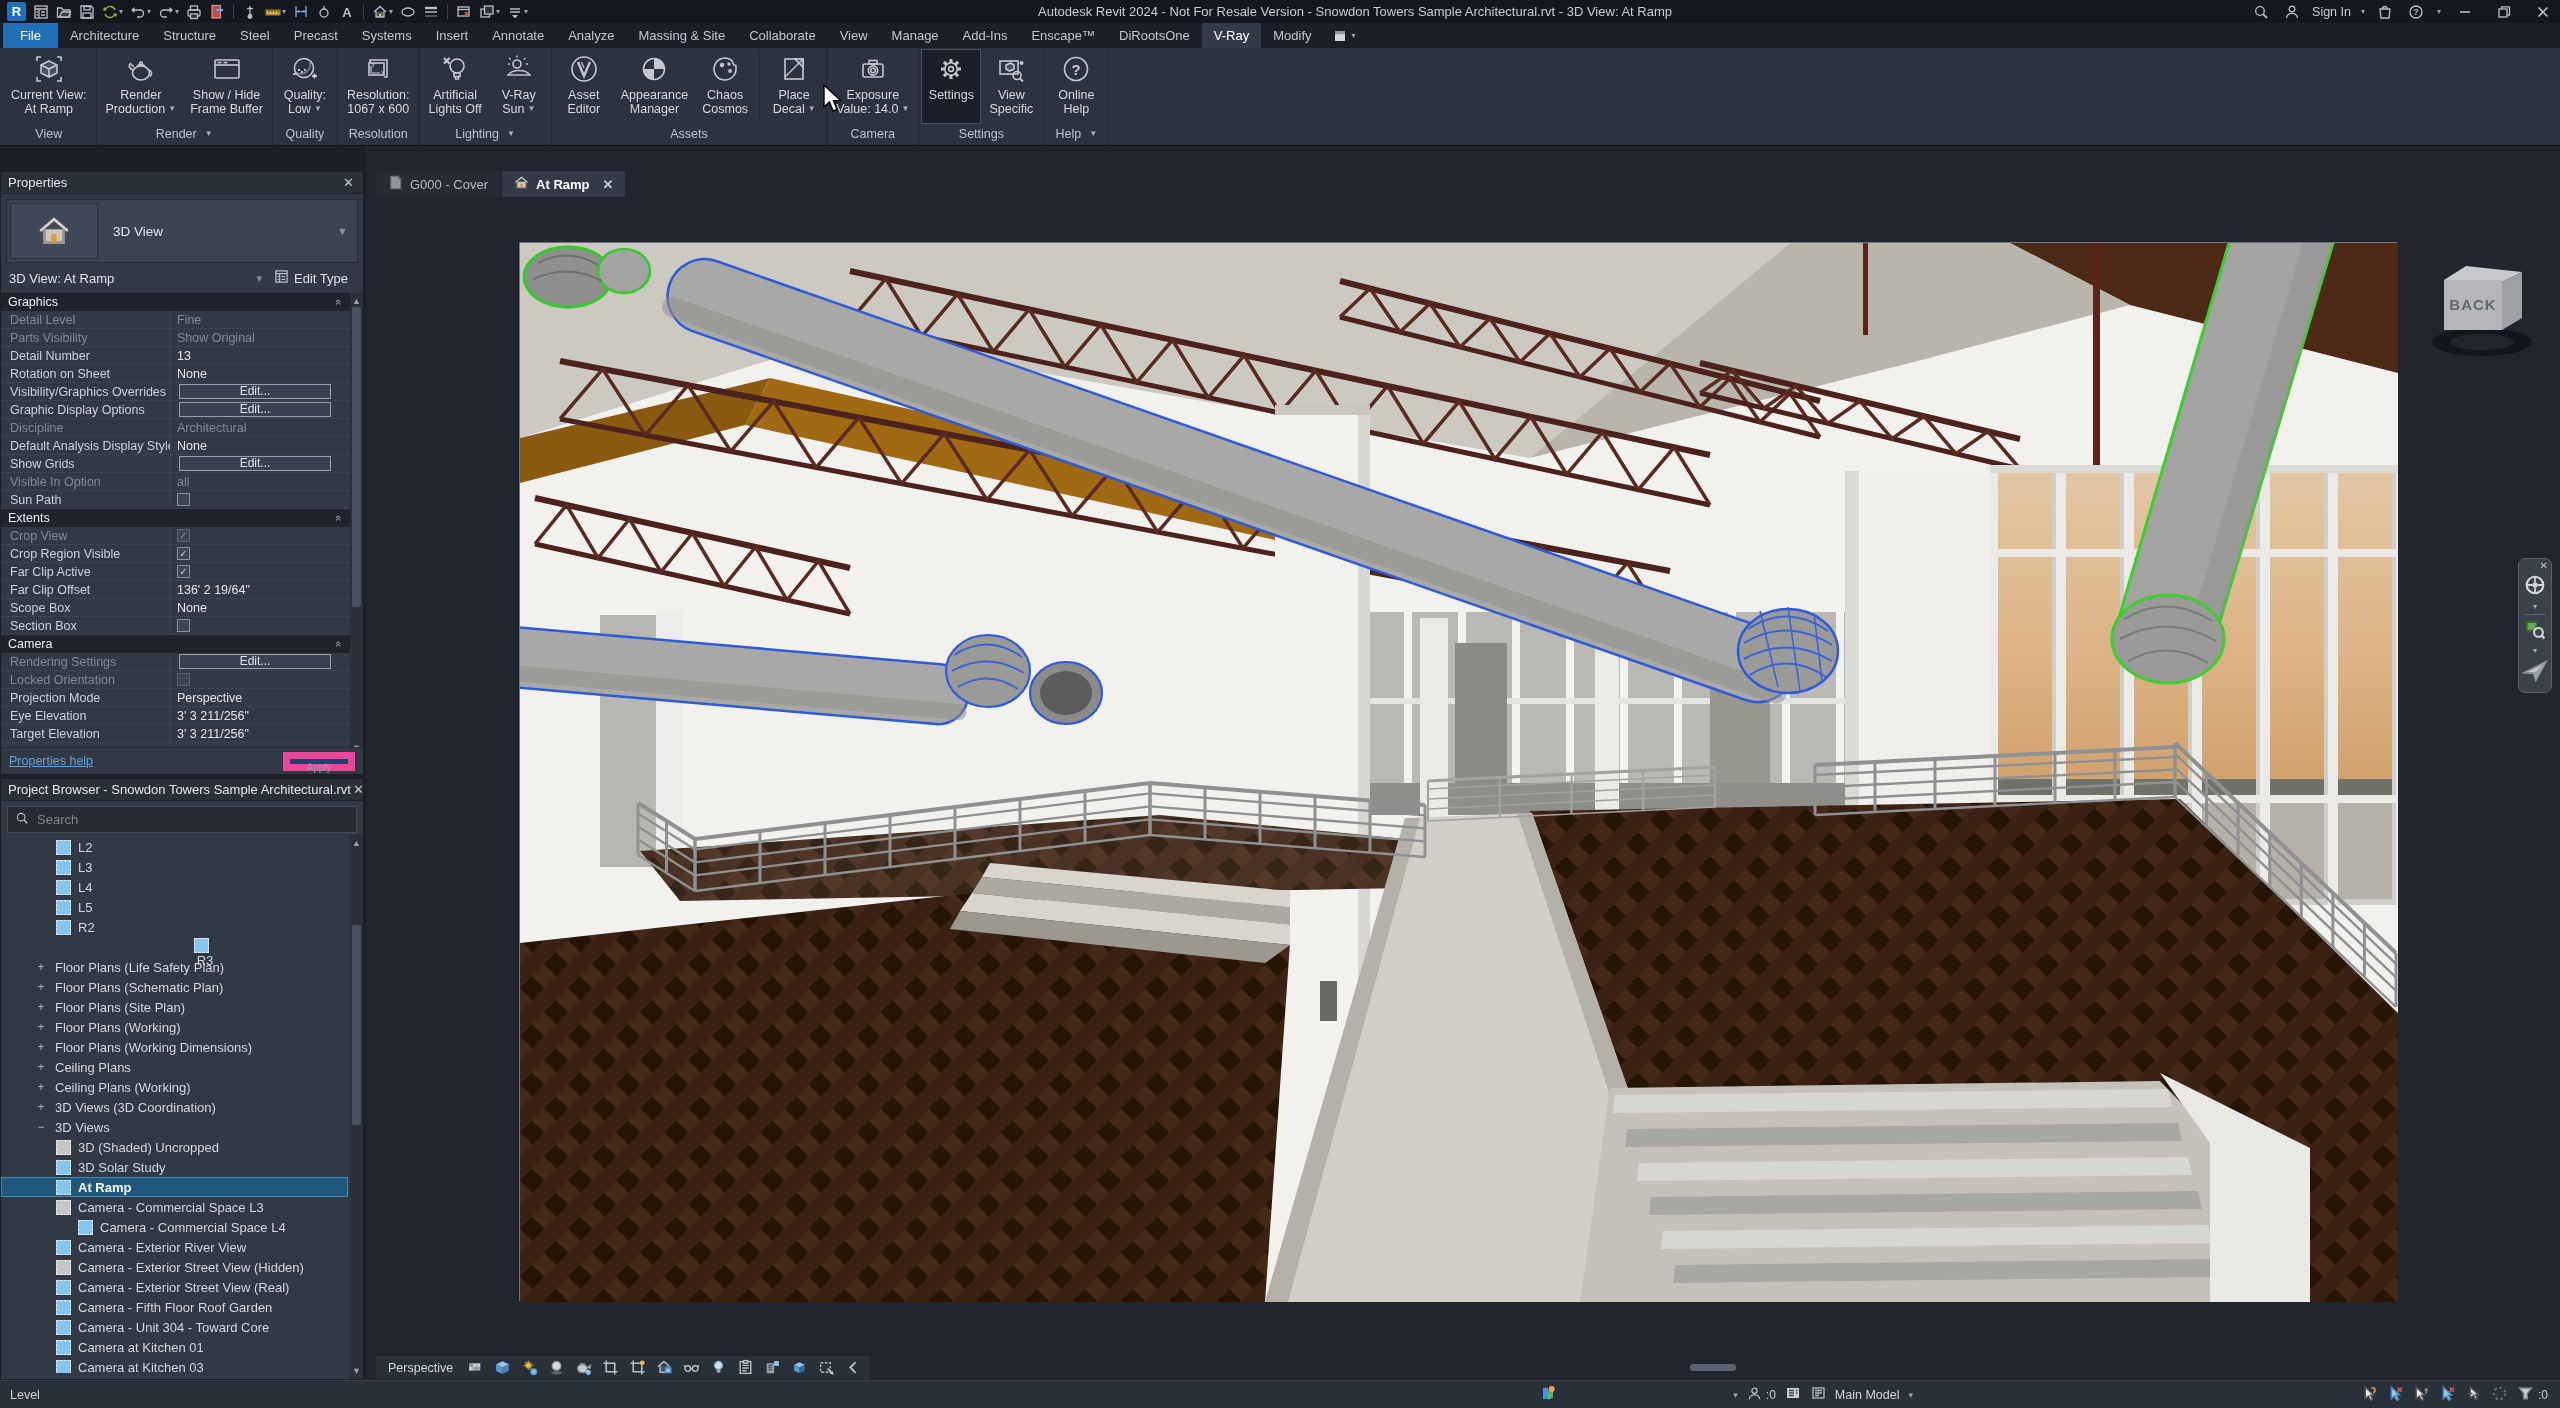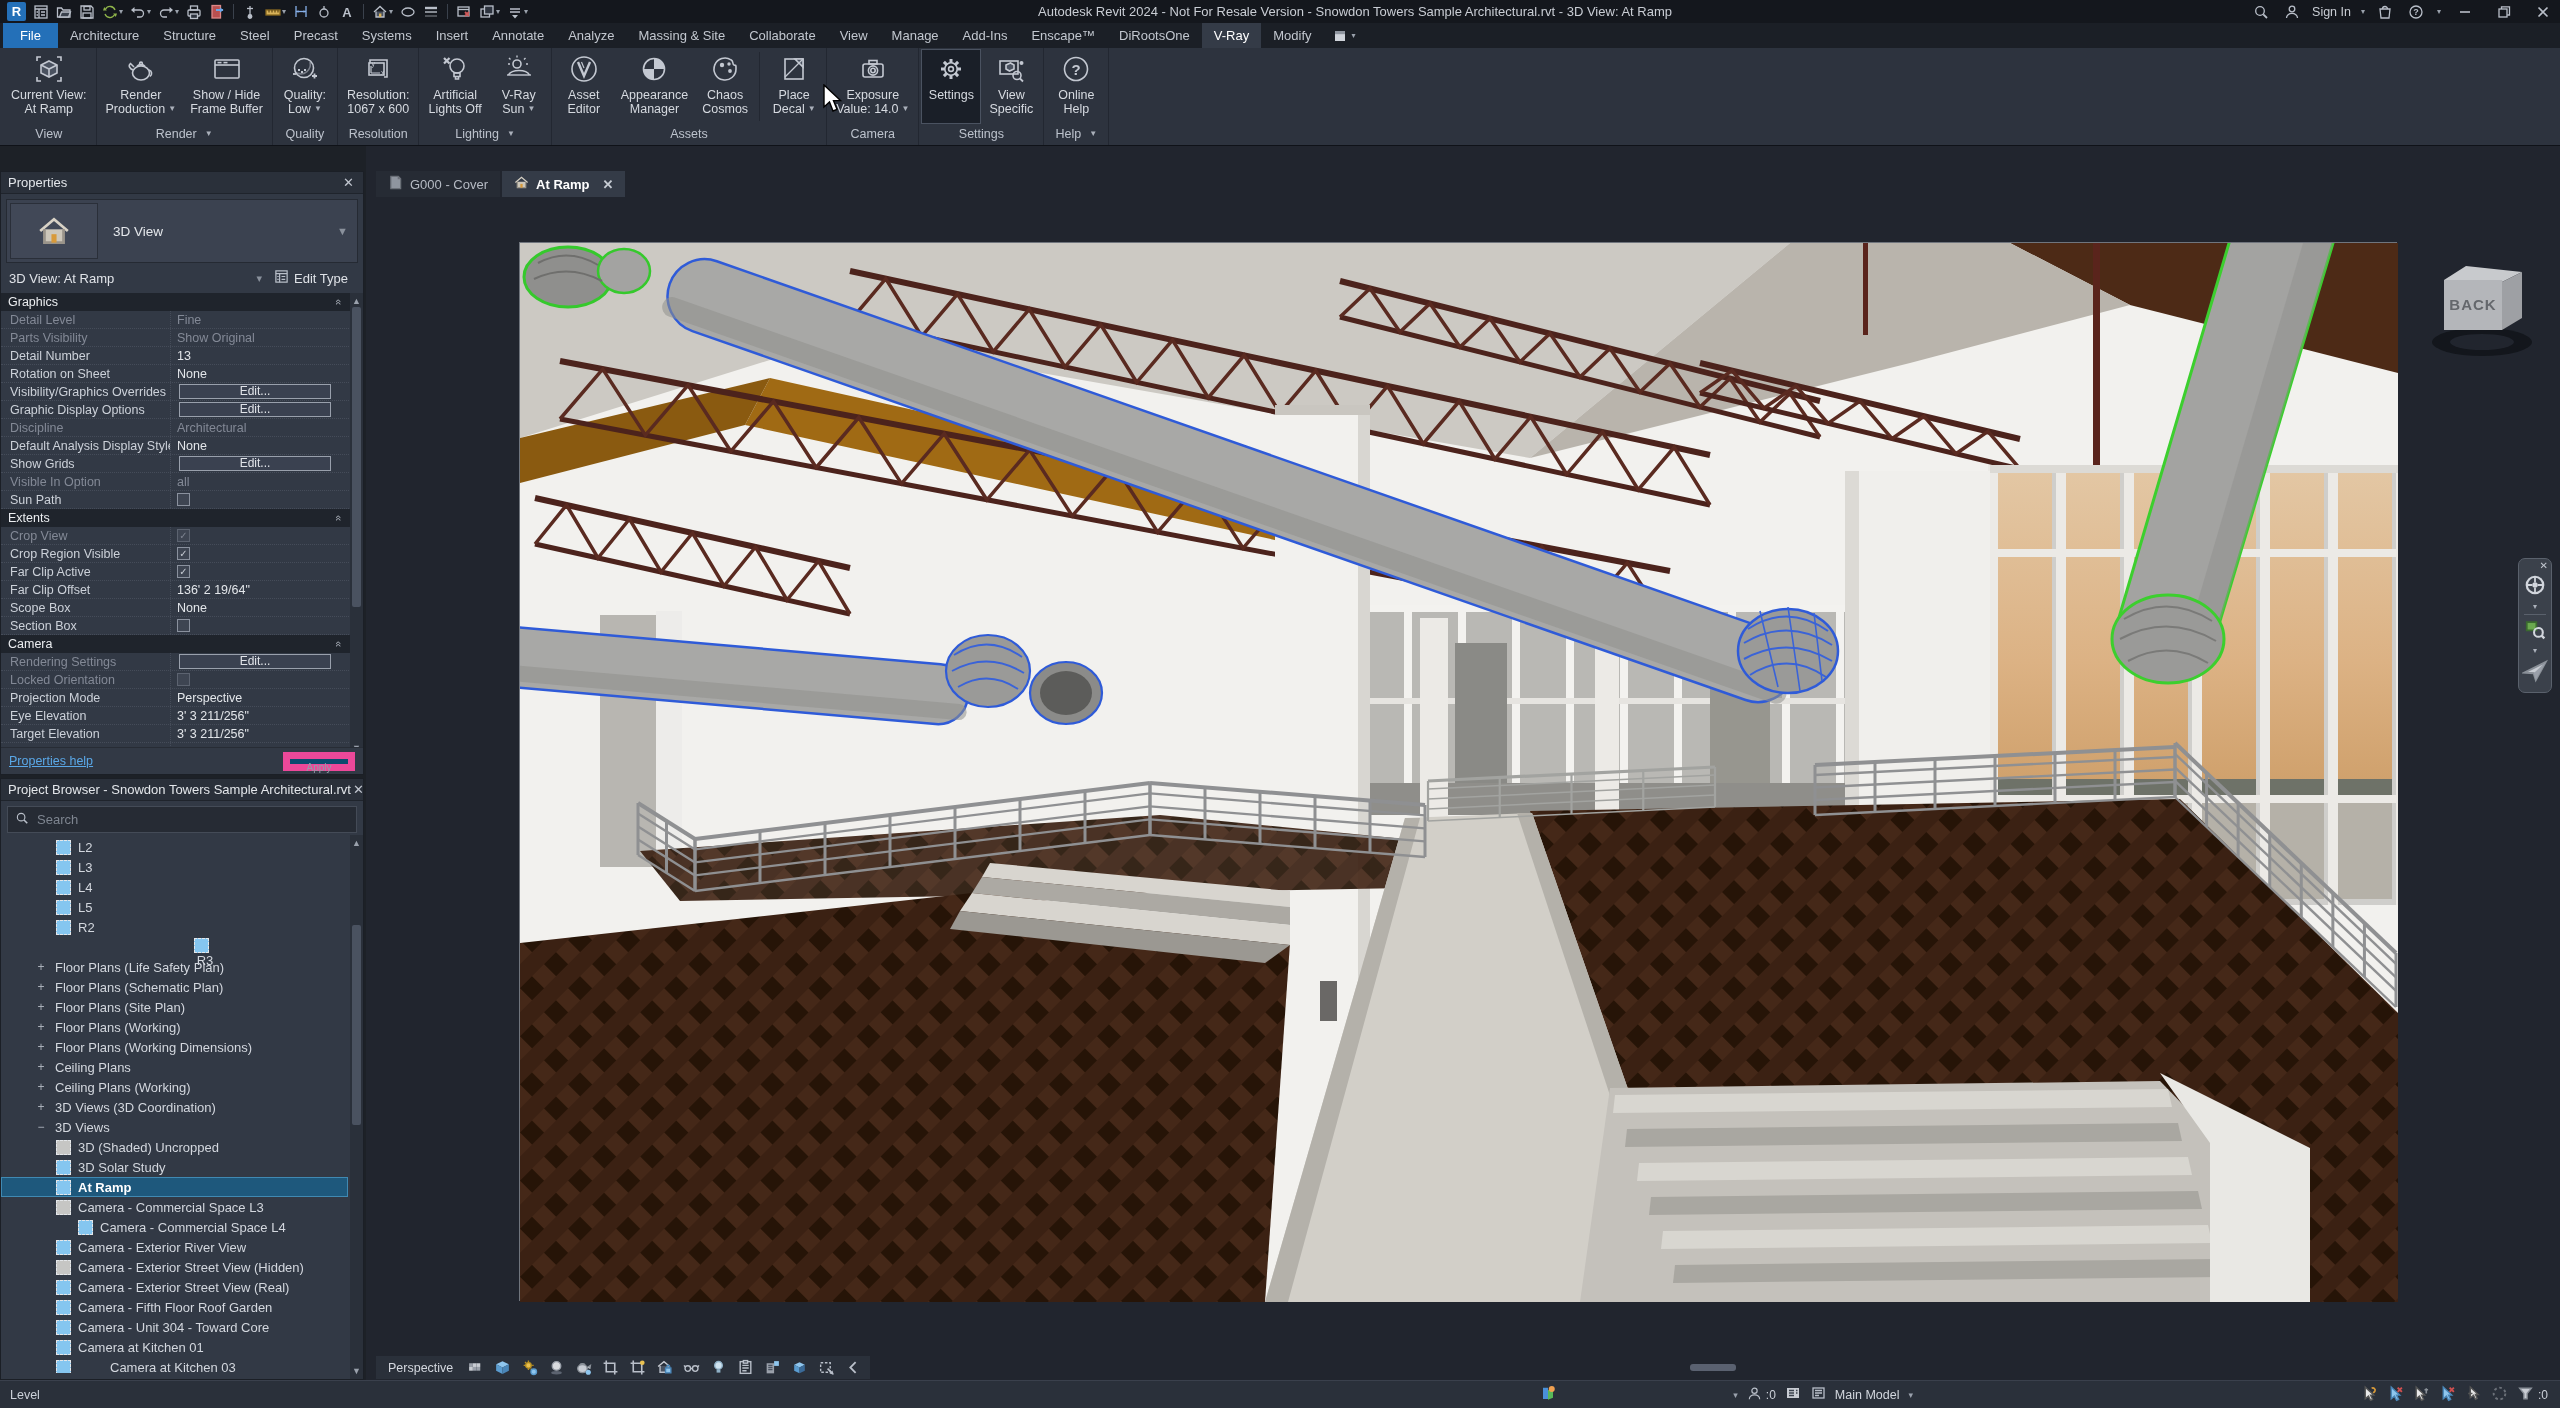"Camera at Kitchen 03" div.titem { gap: 32px -> none }
